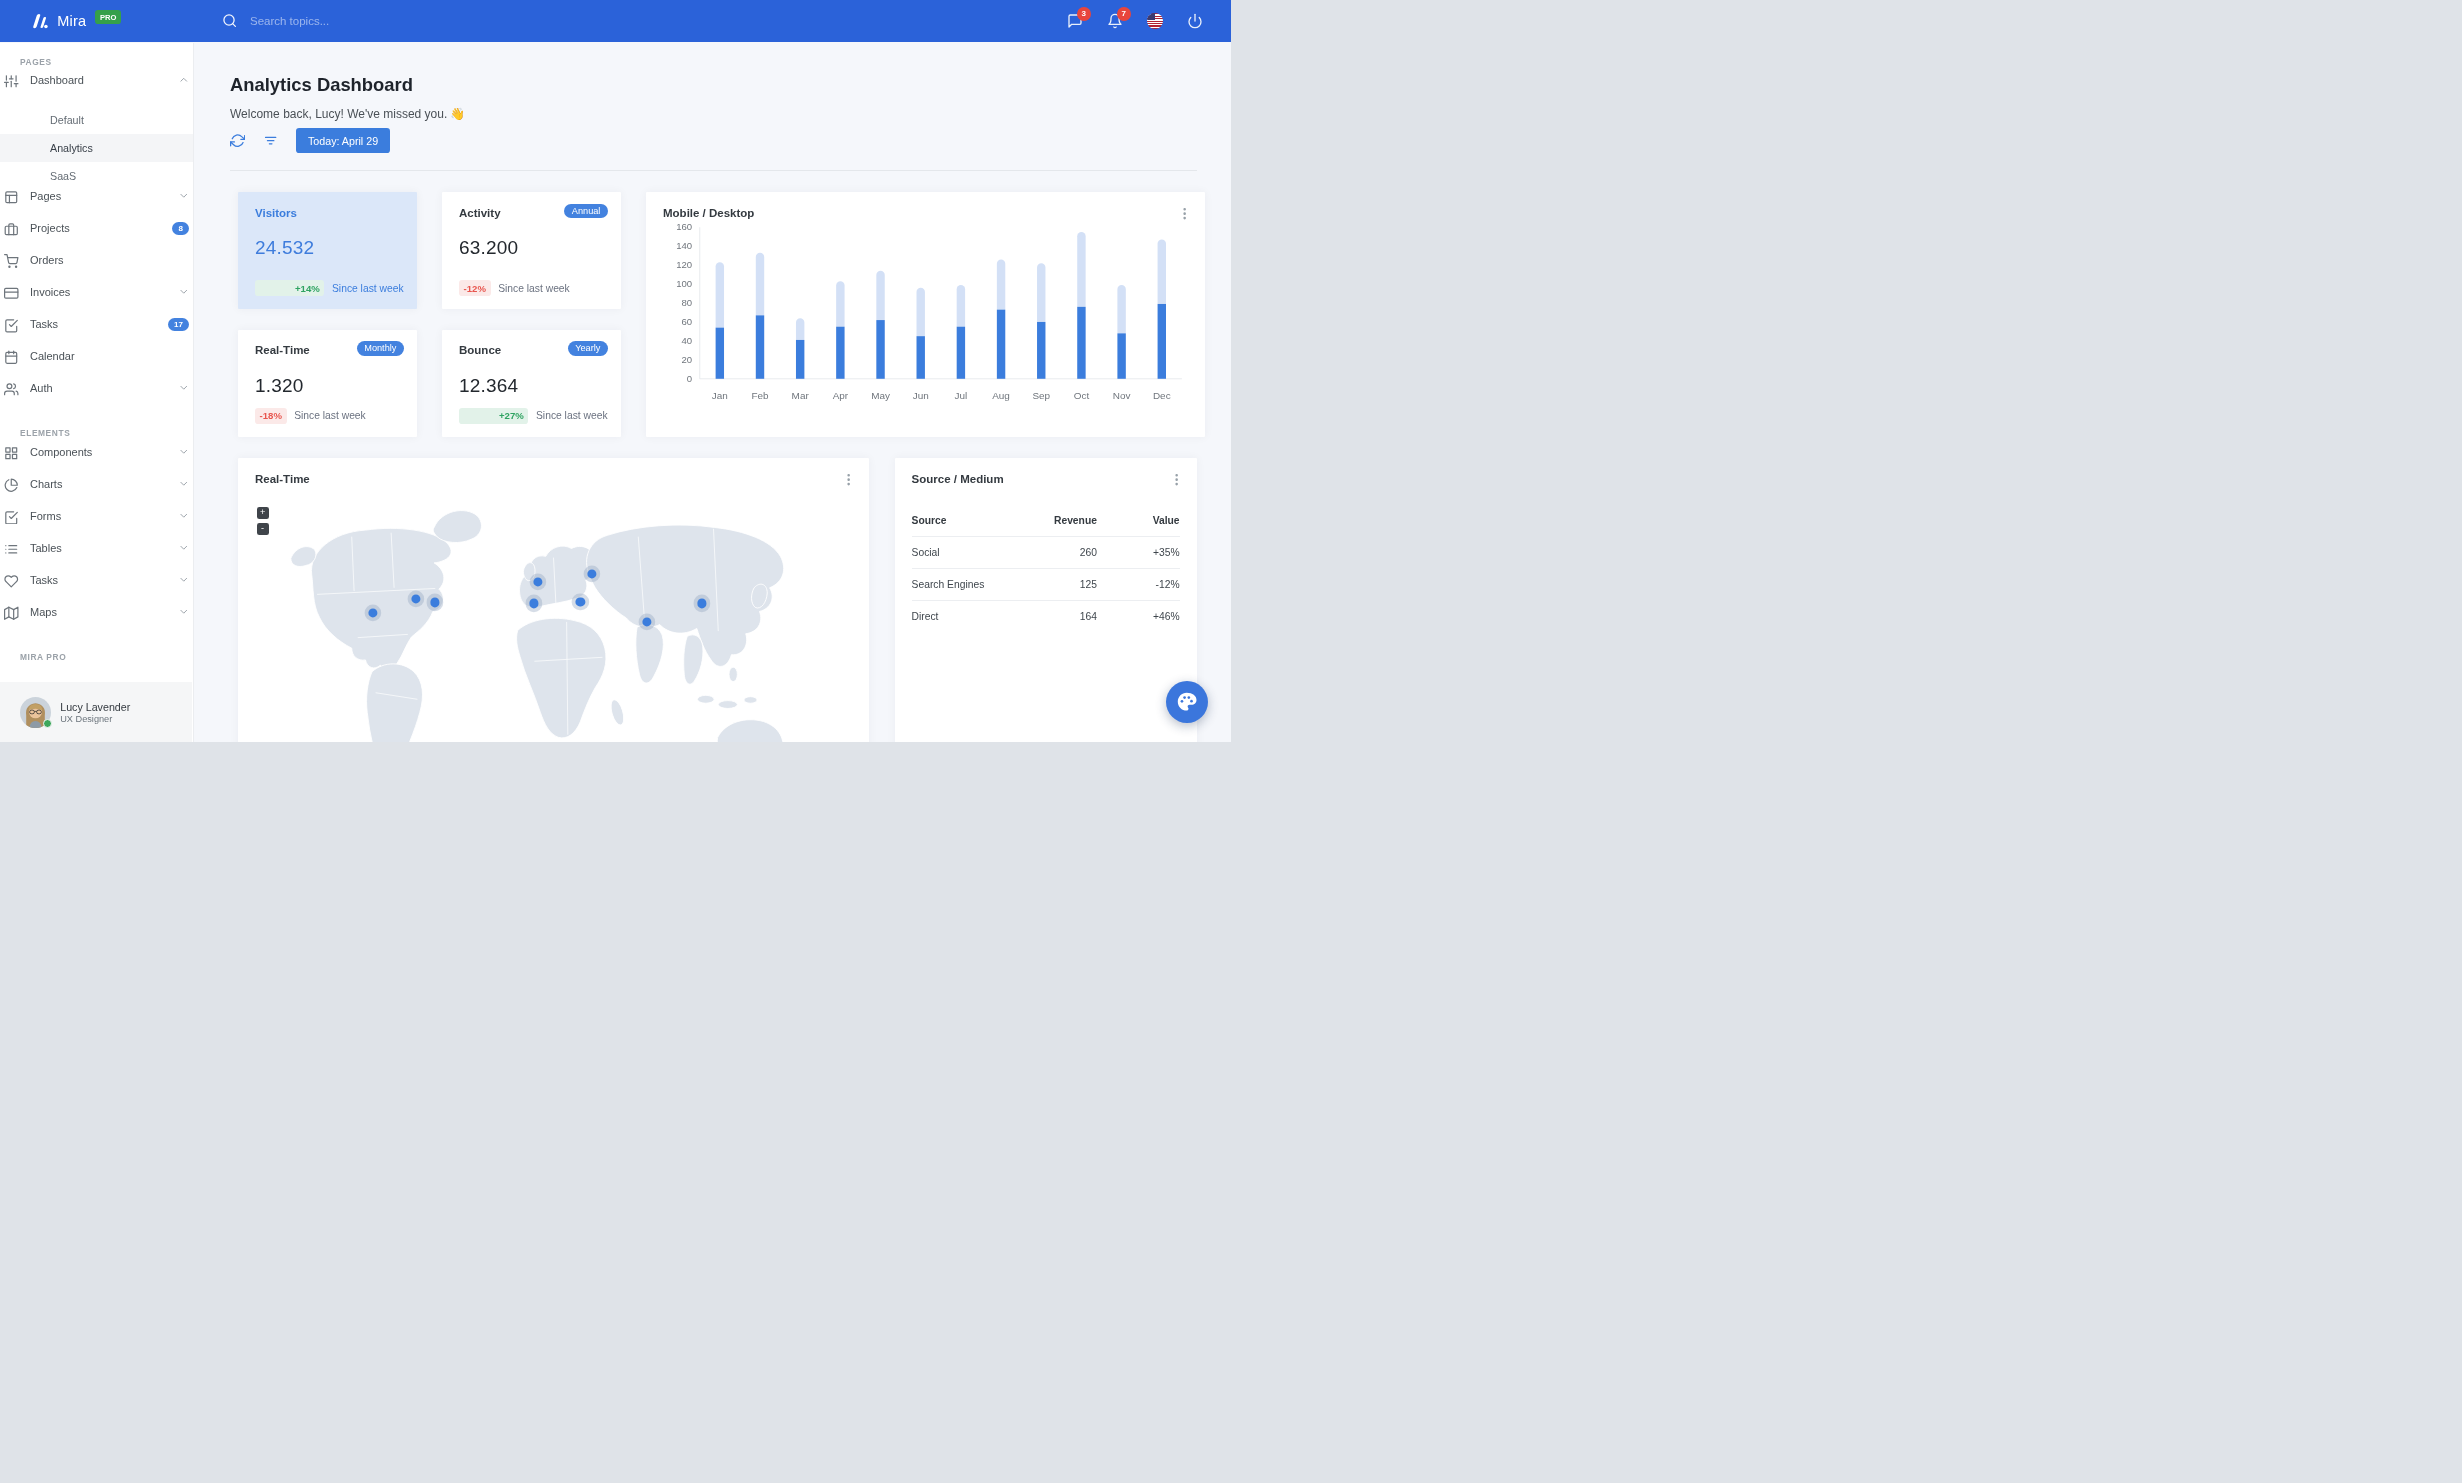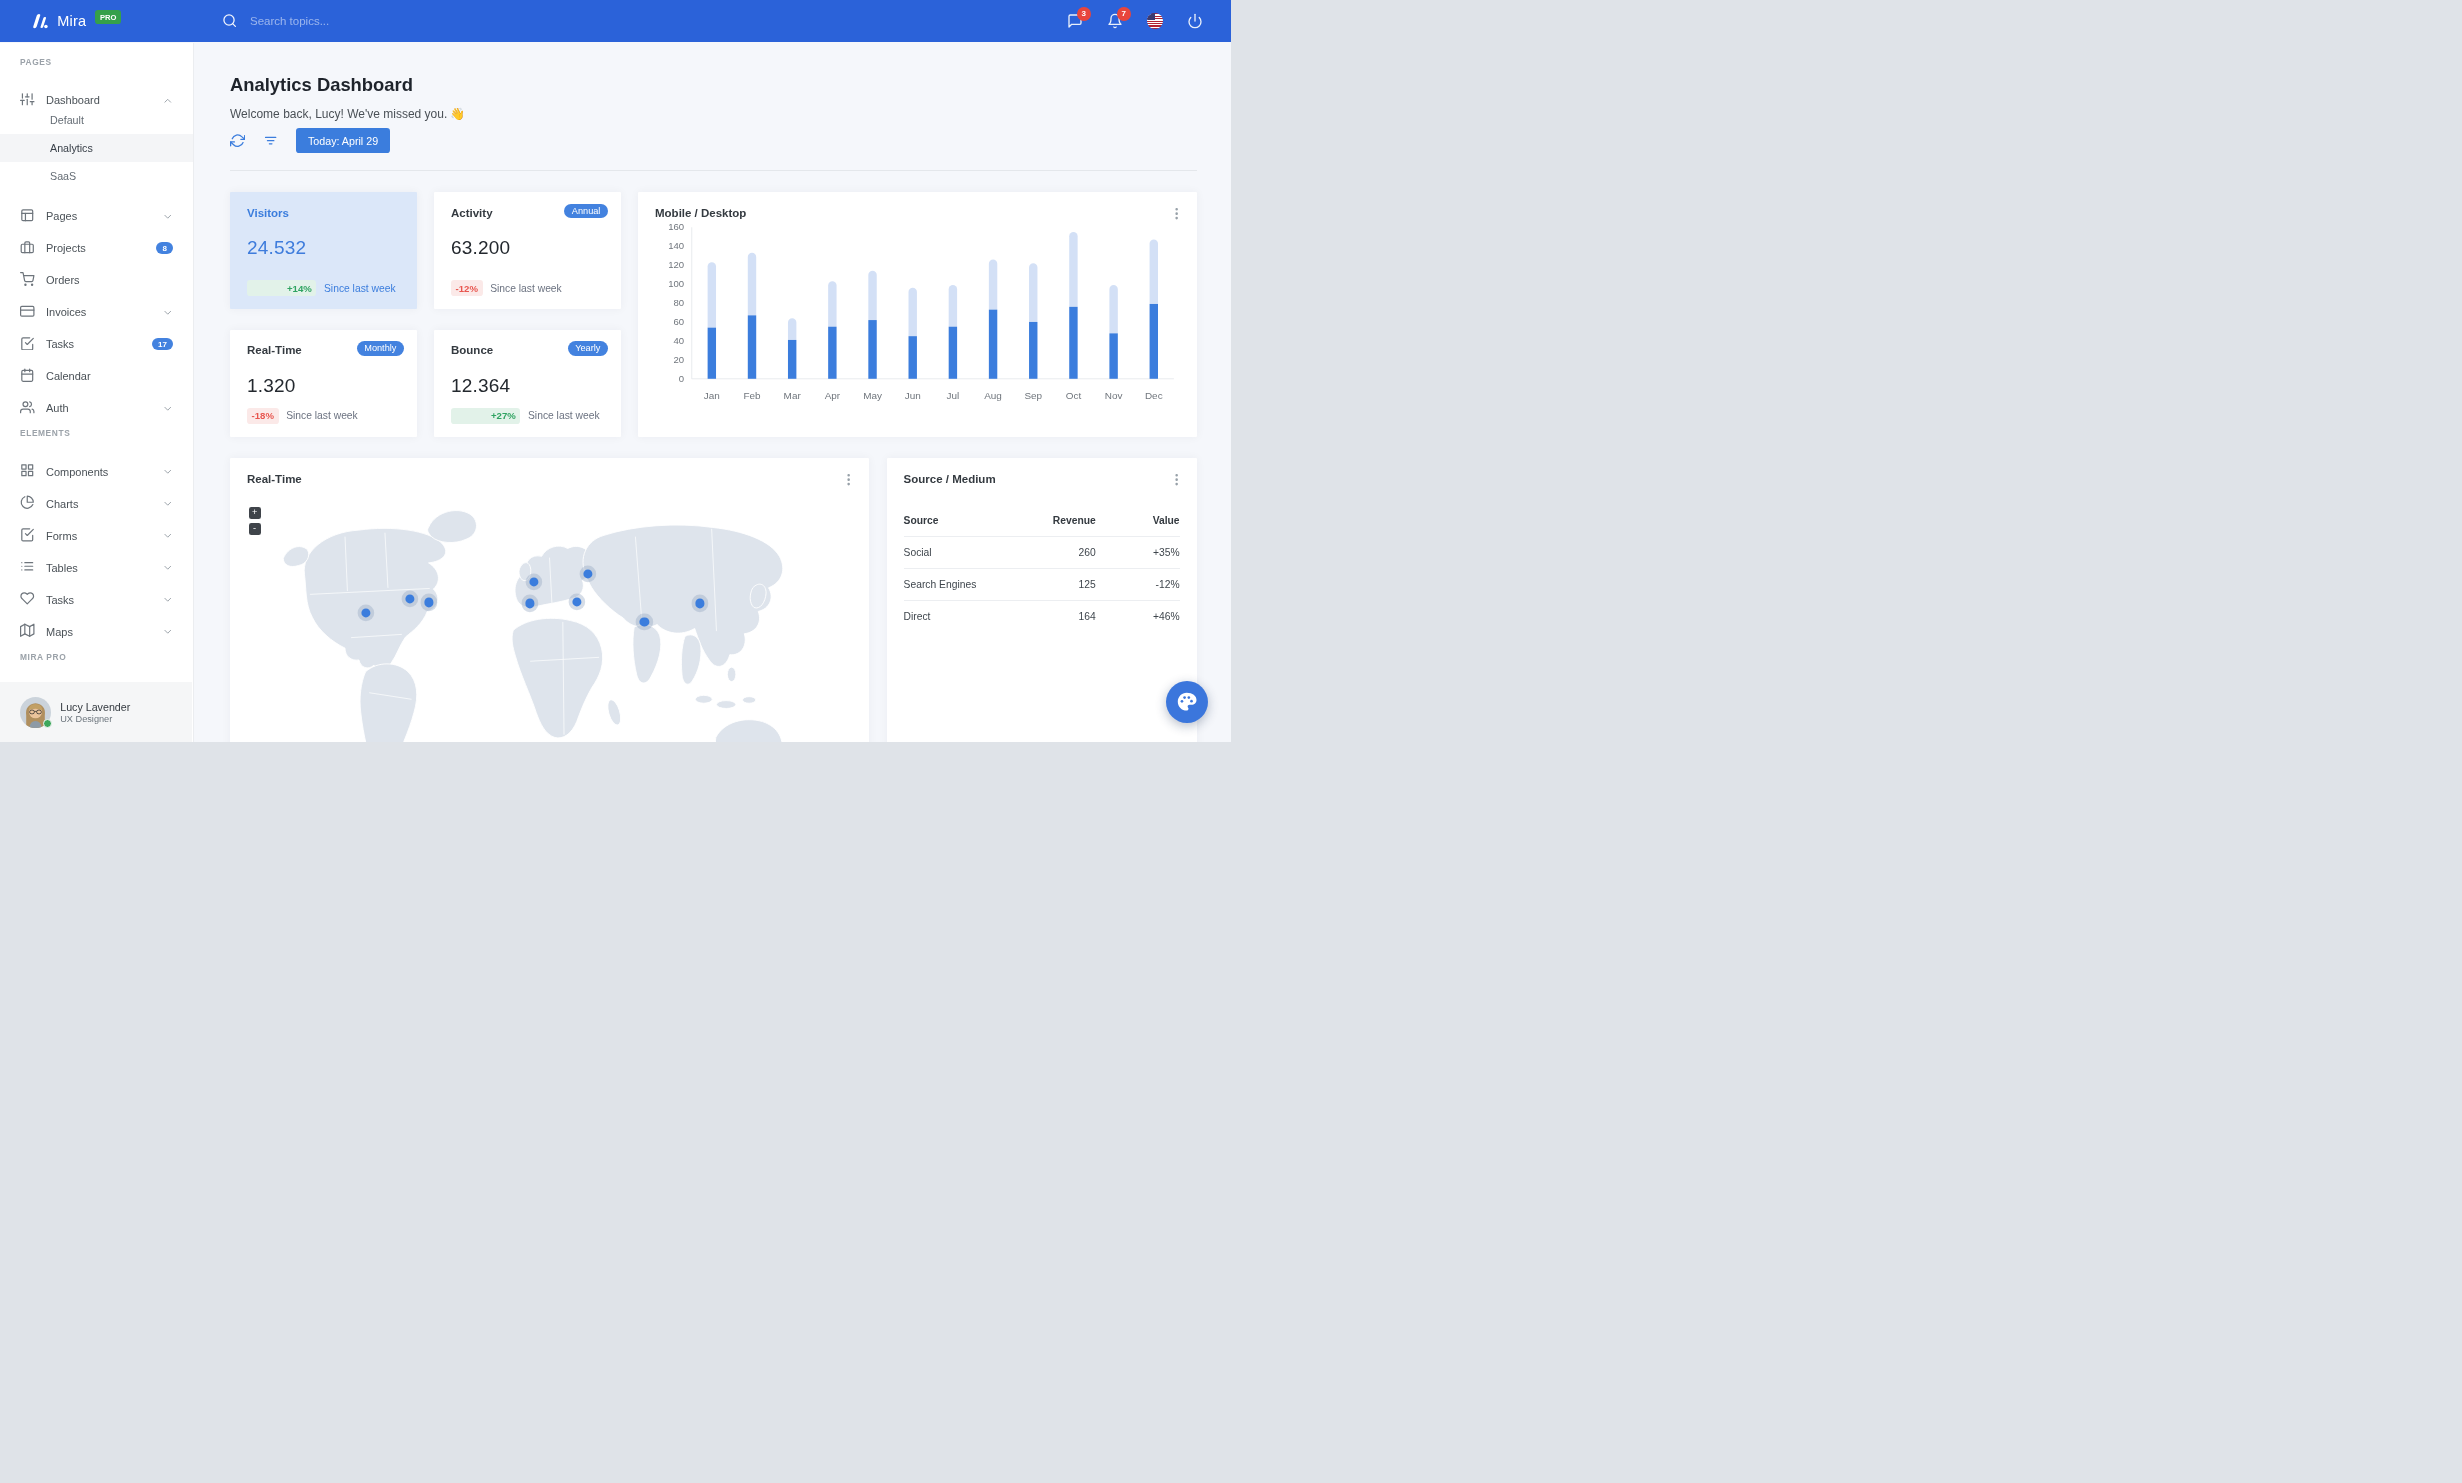"Dashboard" .side-item { align-items: flex-end -> flex-start; padding: 0 20px -> 0 4px }
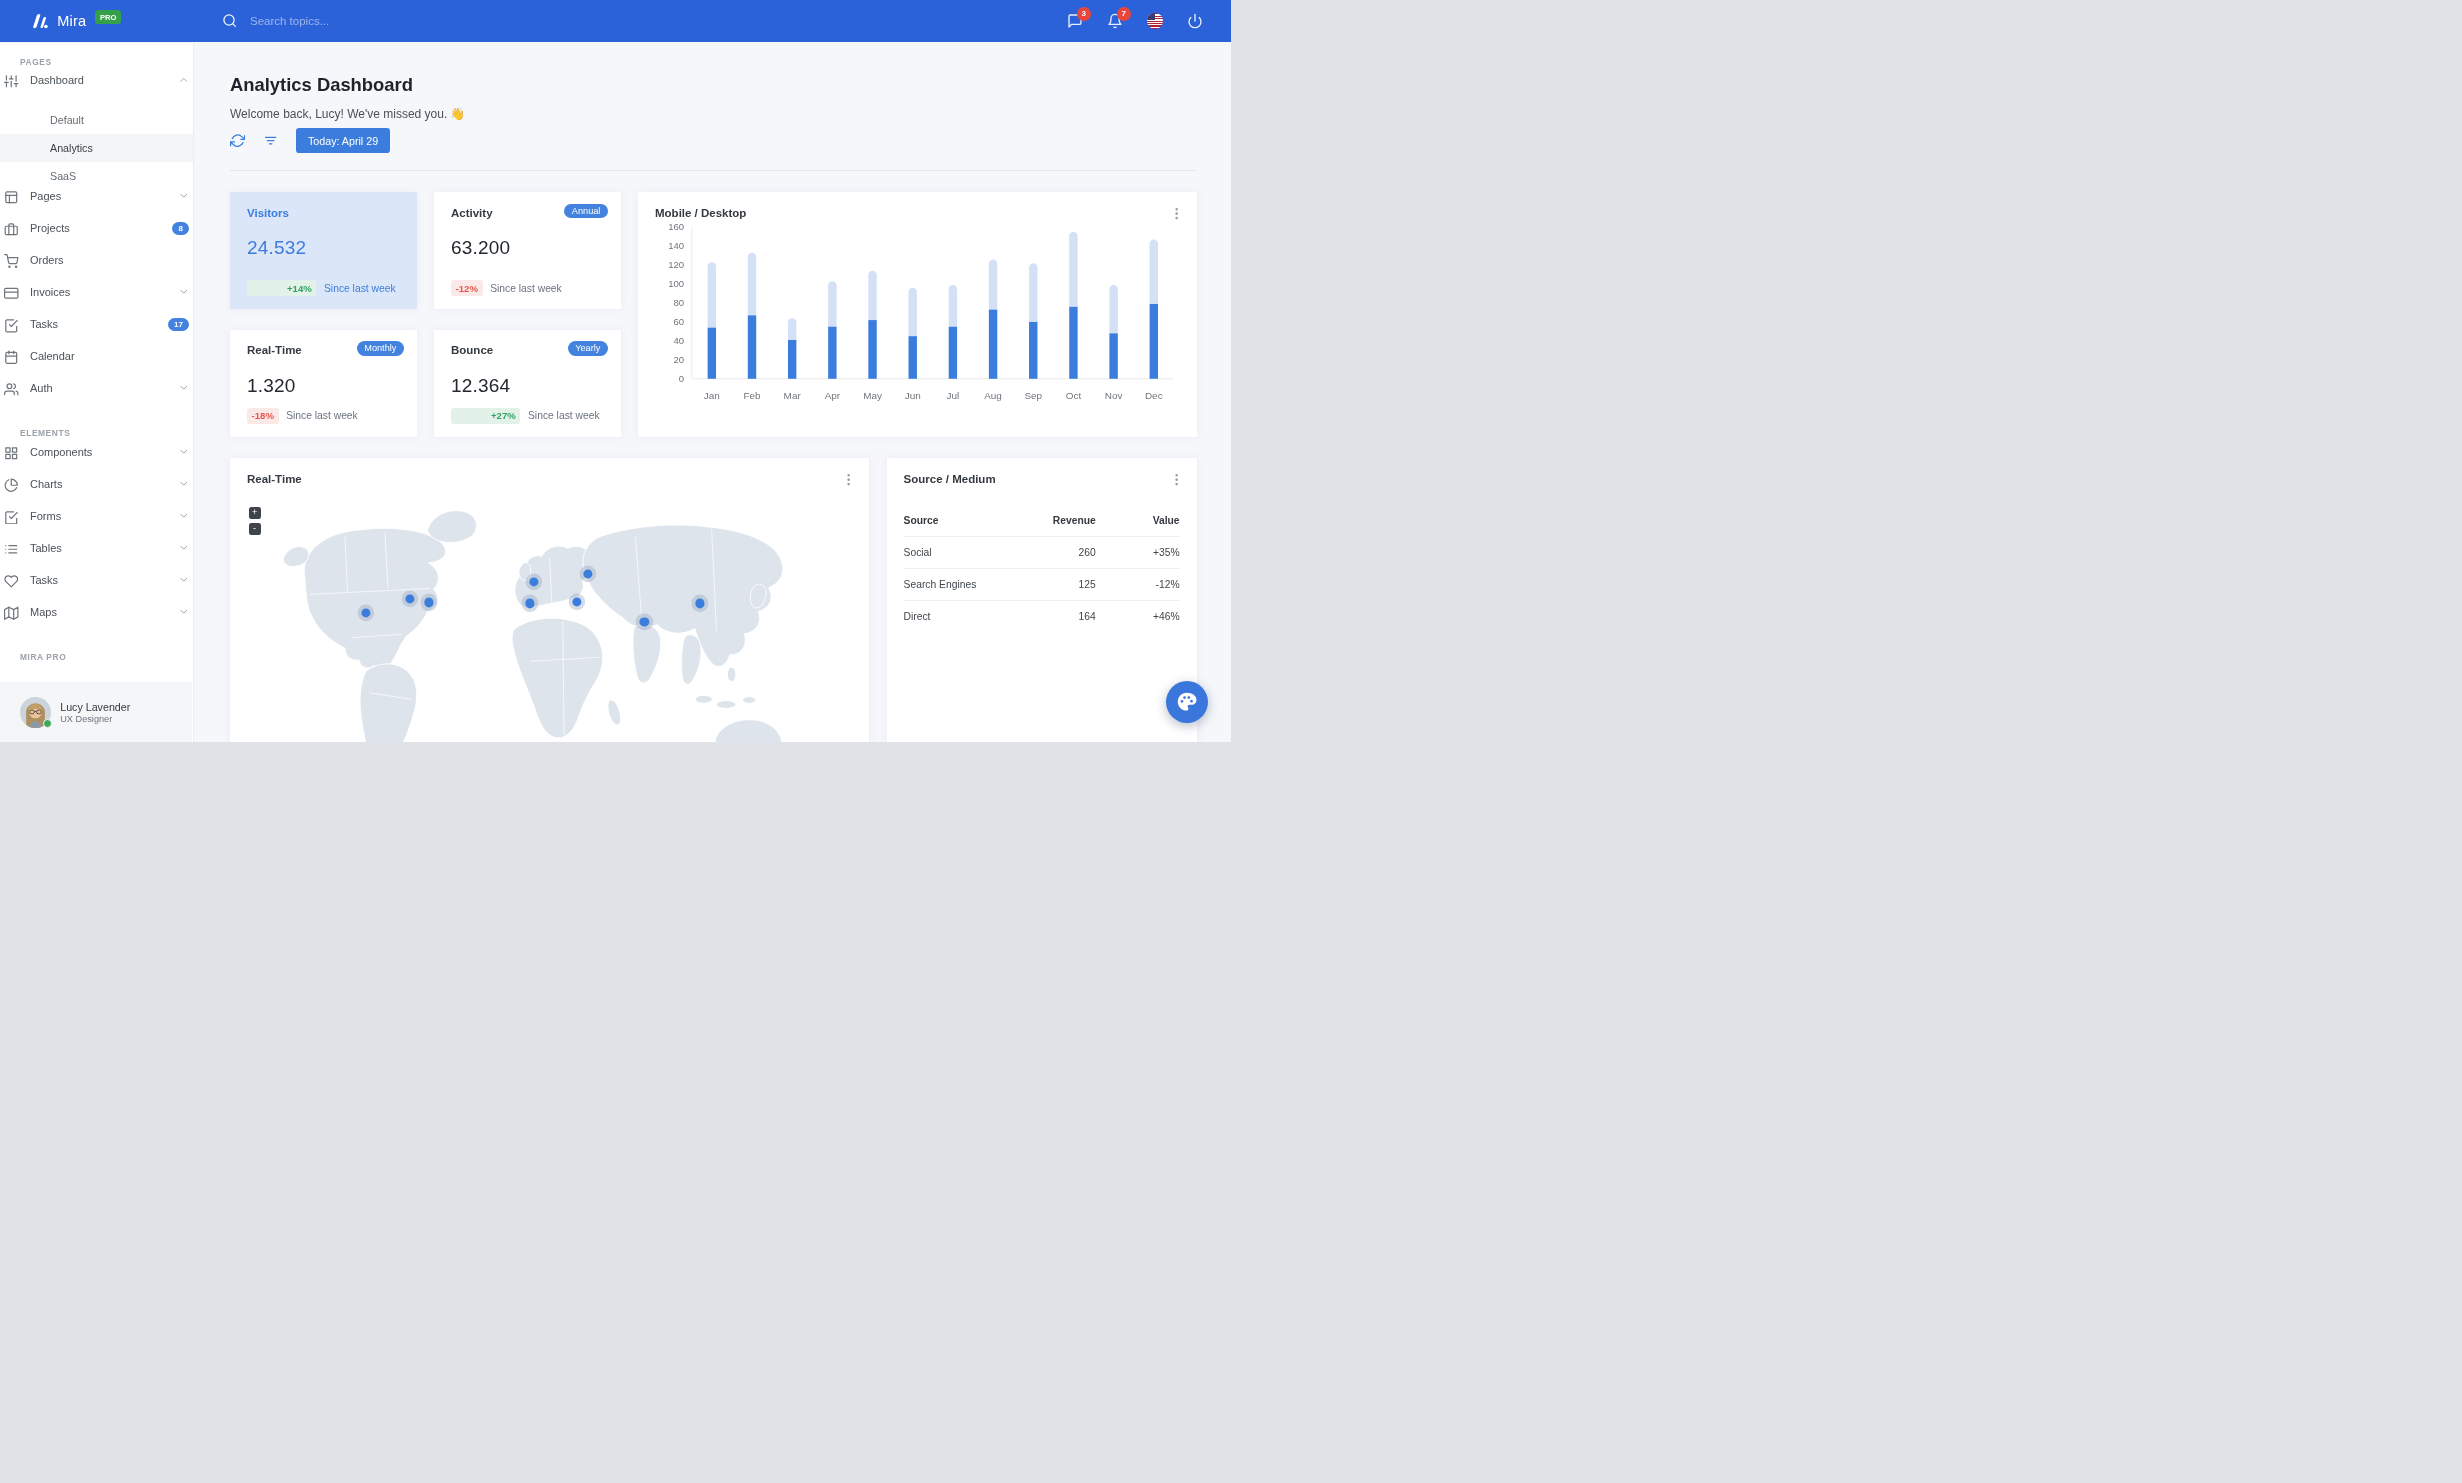"Visitors" .card { margin-left: none -> 8px }
